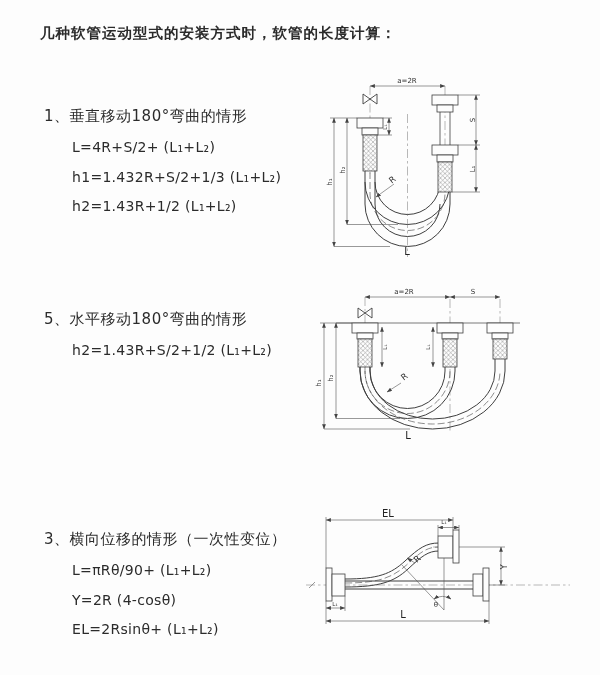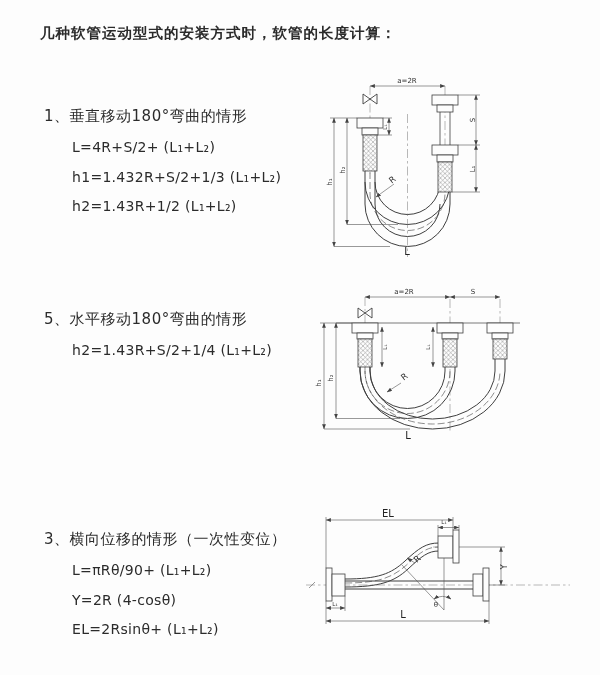"h2=1.43R+S/2+1/4 (L₁+L₂)" div.formula { text: 1.43R+S/2+1/4 -> 1.43R+S/2+1/2 }
